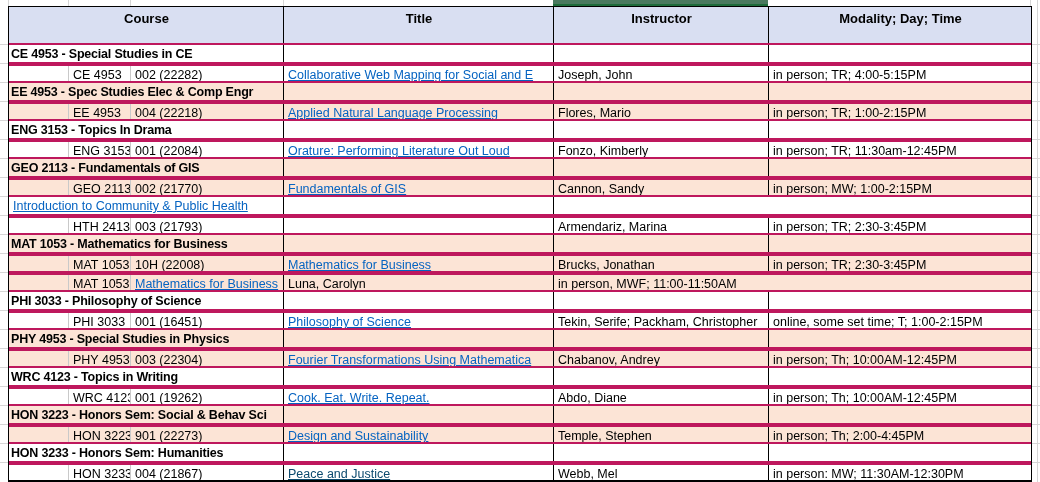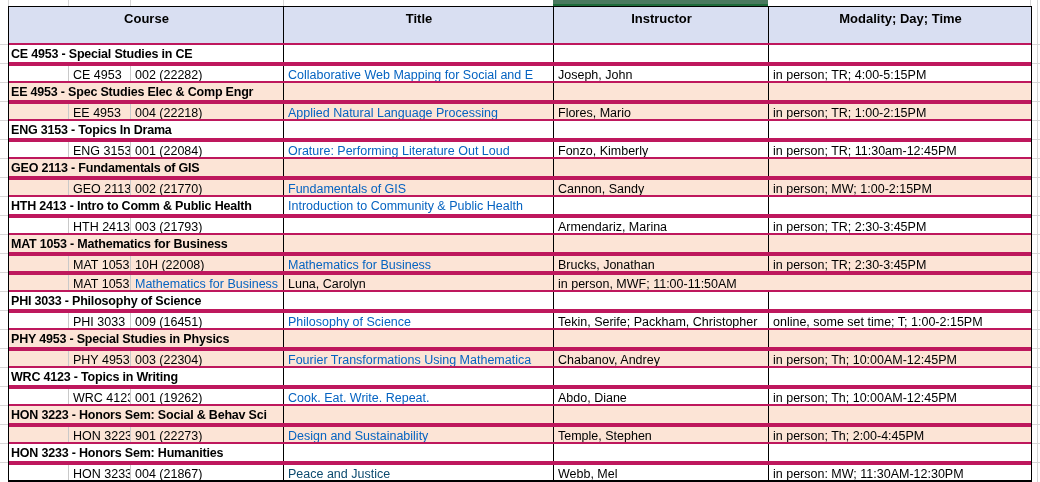"Collaborative Web Mapping for Social" .lnk { text-decoration: none -> underline }
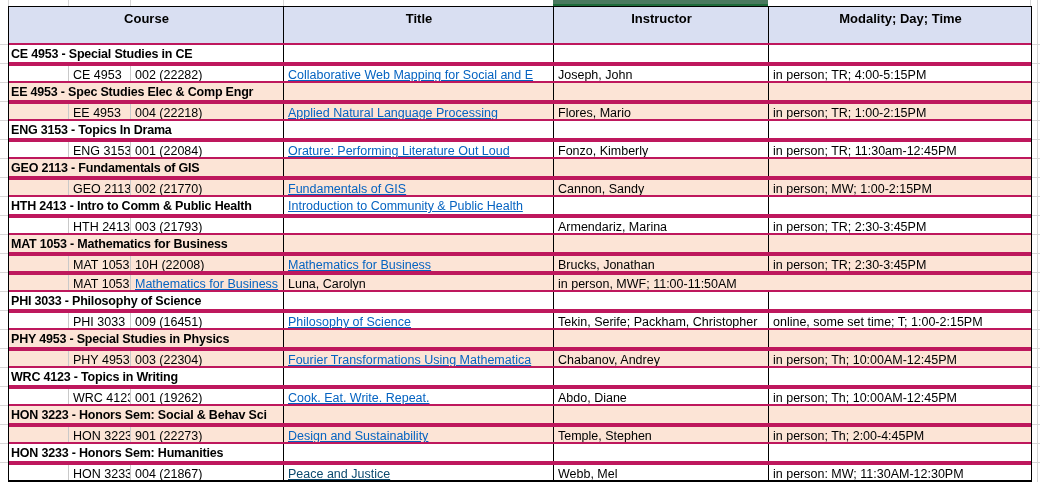"HTH 2413 - Intro to" div.cell { html: <div>HTH 2413 - Intro to Comm &amp; Public Health</div> -> none }
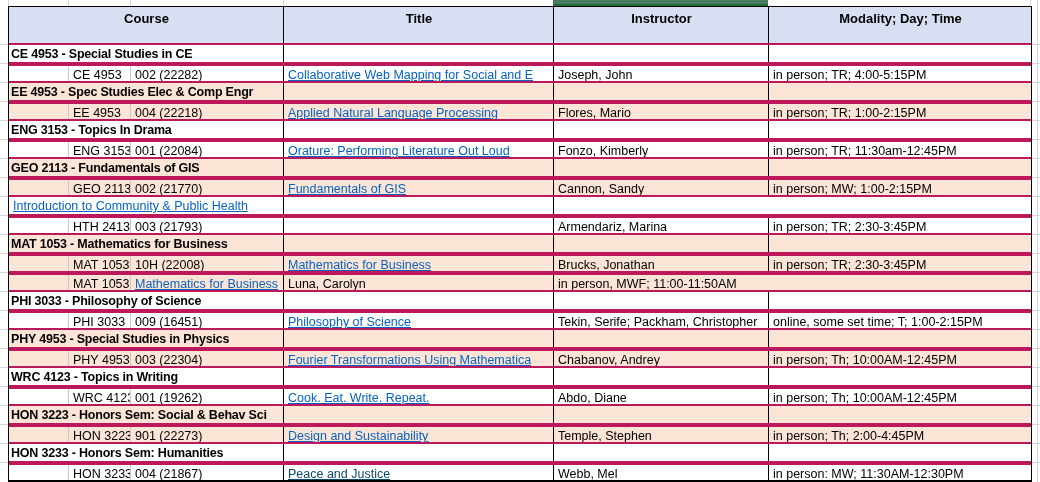"009 (16451)" div.cell { text: 009 -> 001 }
